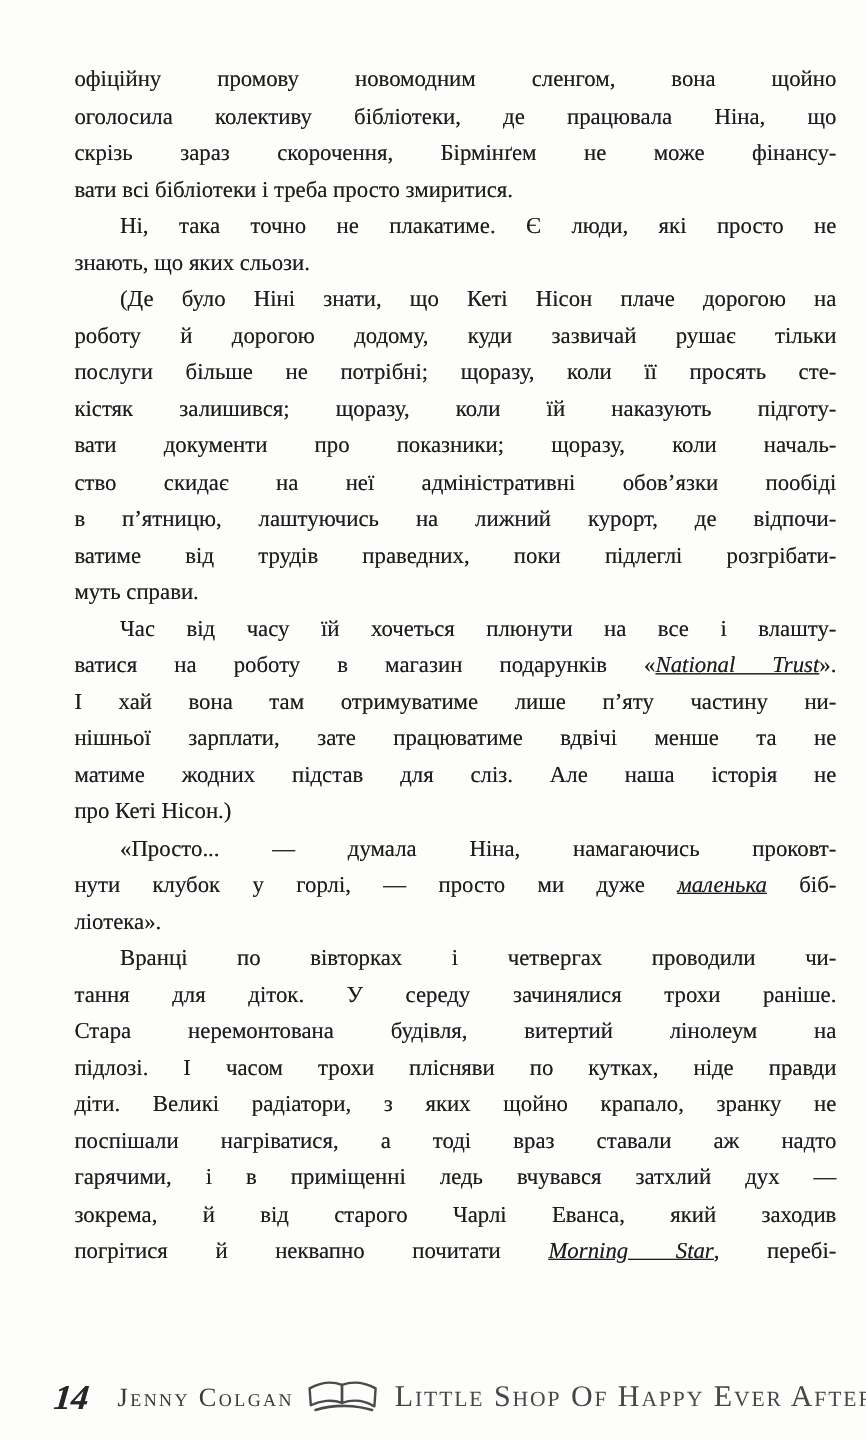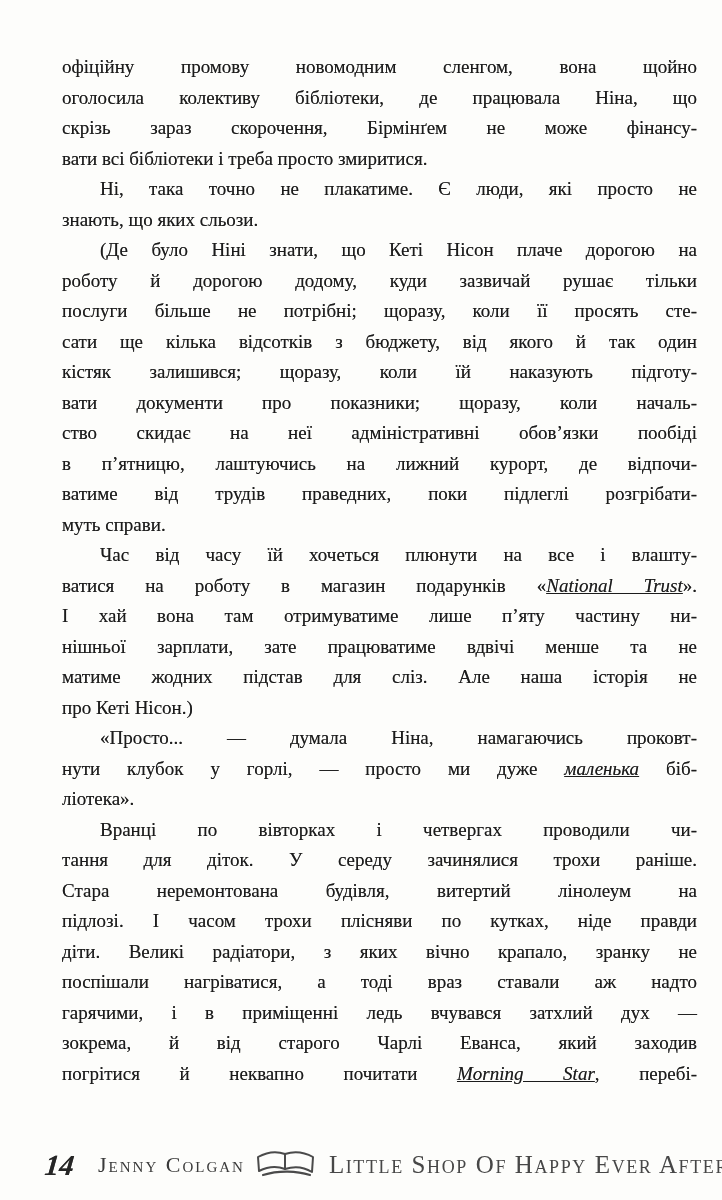"сати ще кілька відсотків з" div.line { html: <div><span>сати ще кілька відсотків з бюджету, від якого й так один</span></div> -> none }
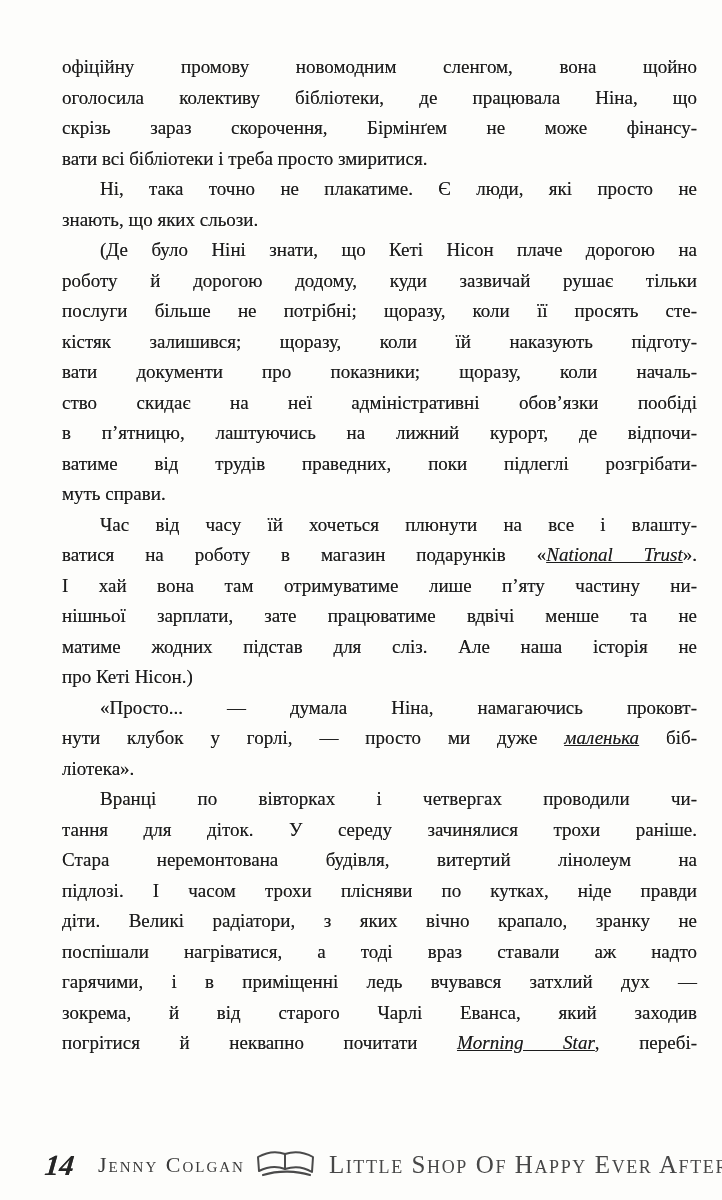"діти. Великі радіатори, з яких" span { text: вічно -> щойно }
